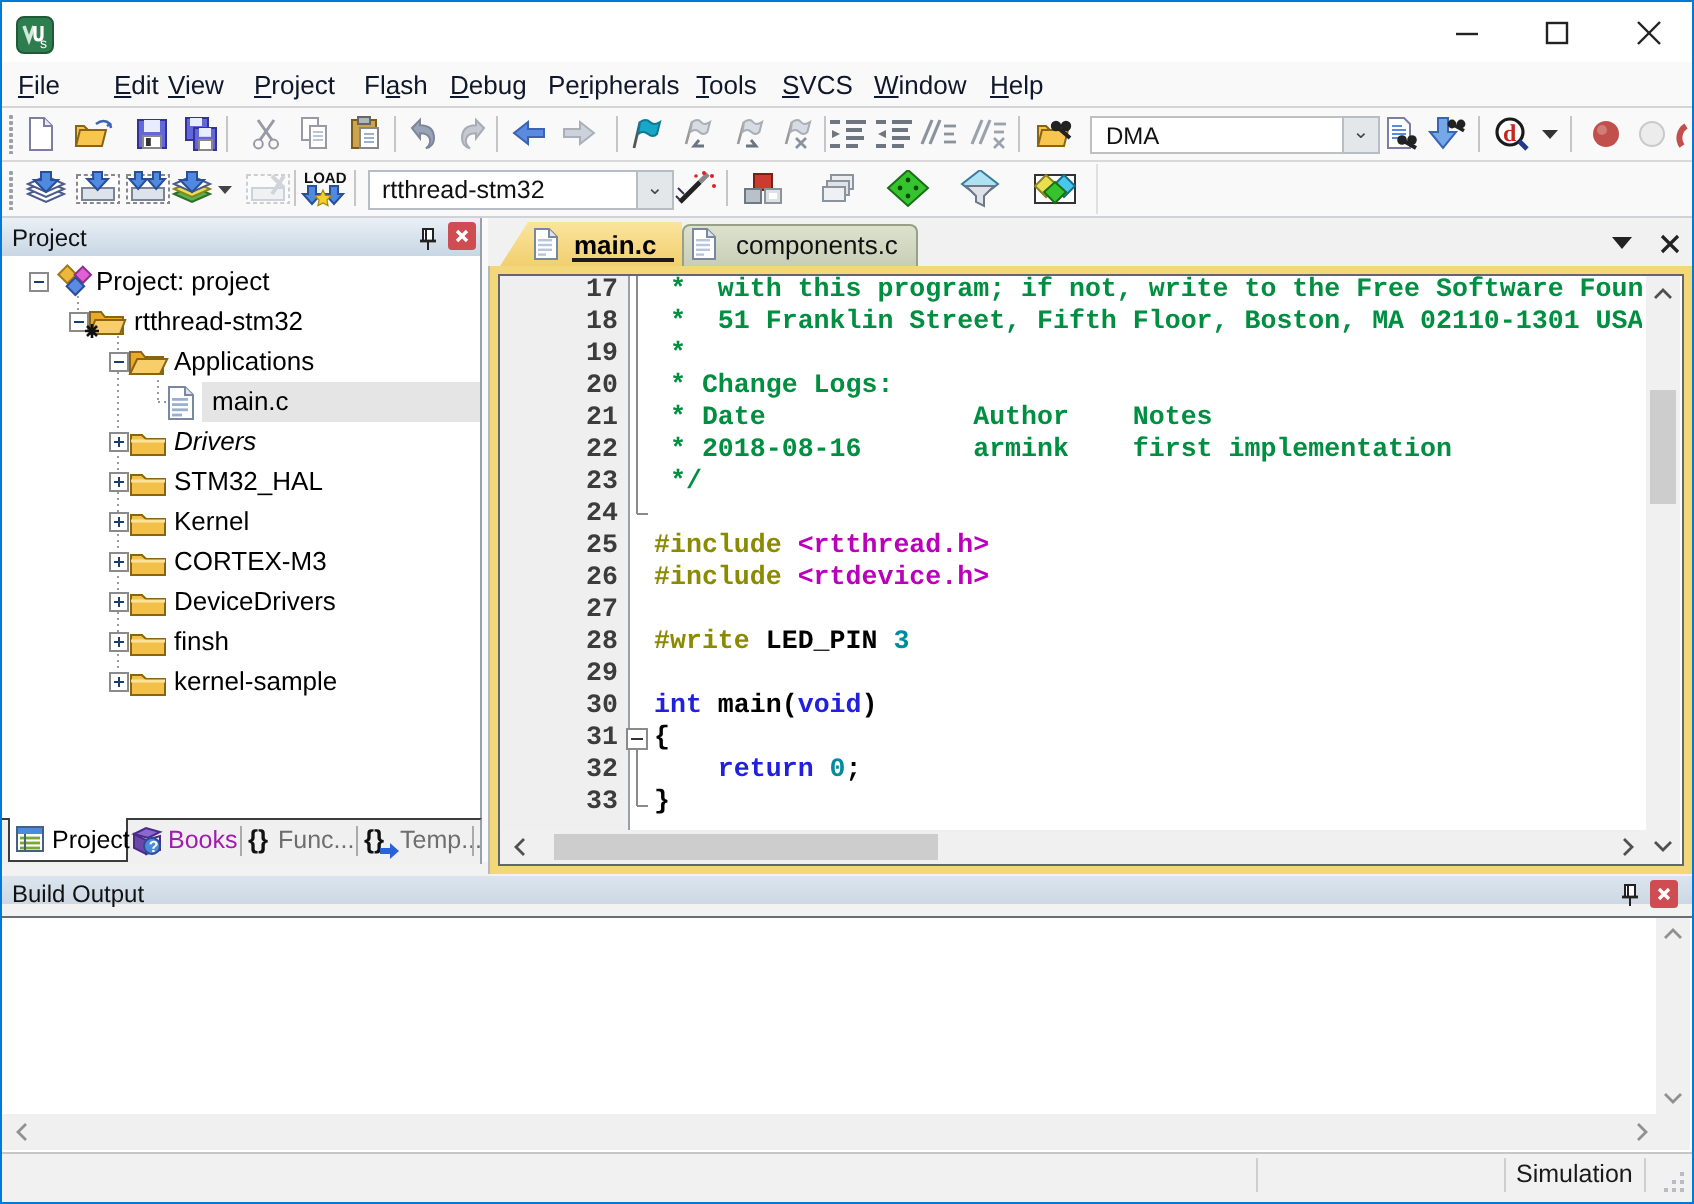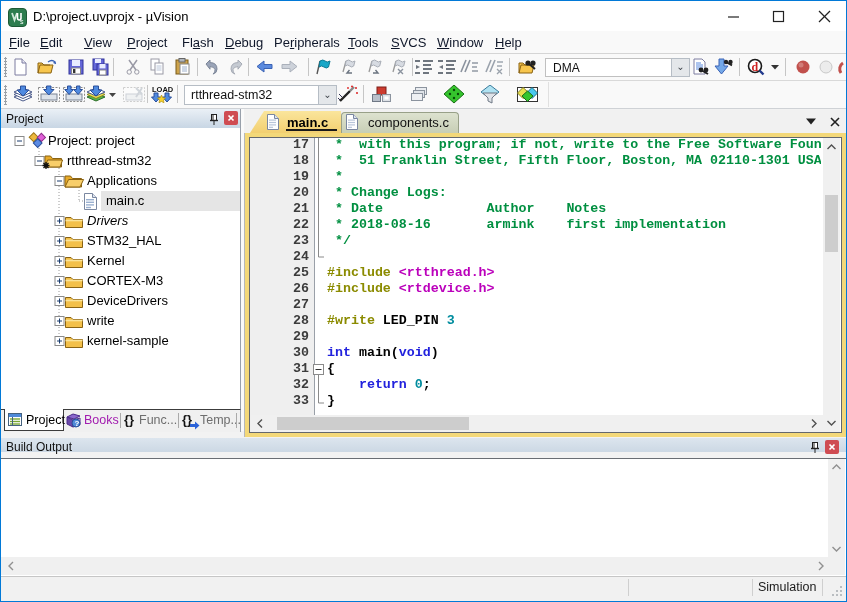"D:\project.uvprojx - µVision" div.title-text { html: <div>D:\project.uvprojx - µVision</div> -> none }
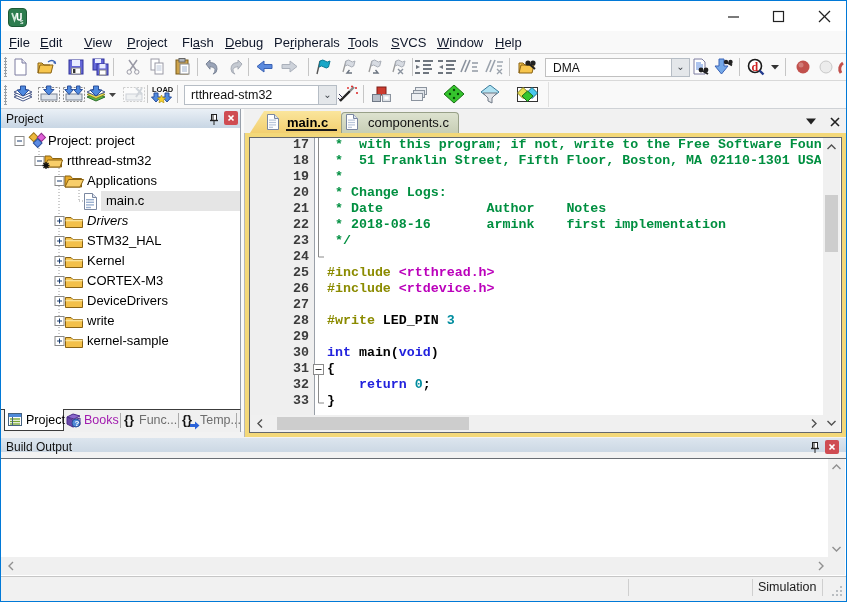"Edit" span { left: 39px -> 56px }
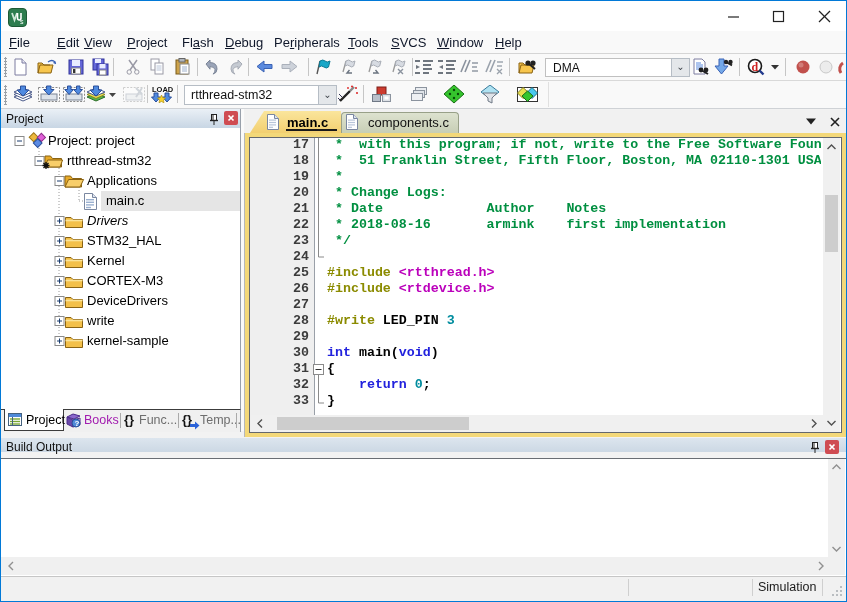"write" div.trow { text: write -> finsh }
